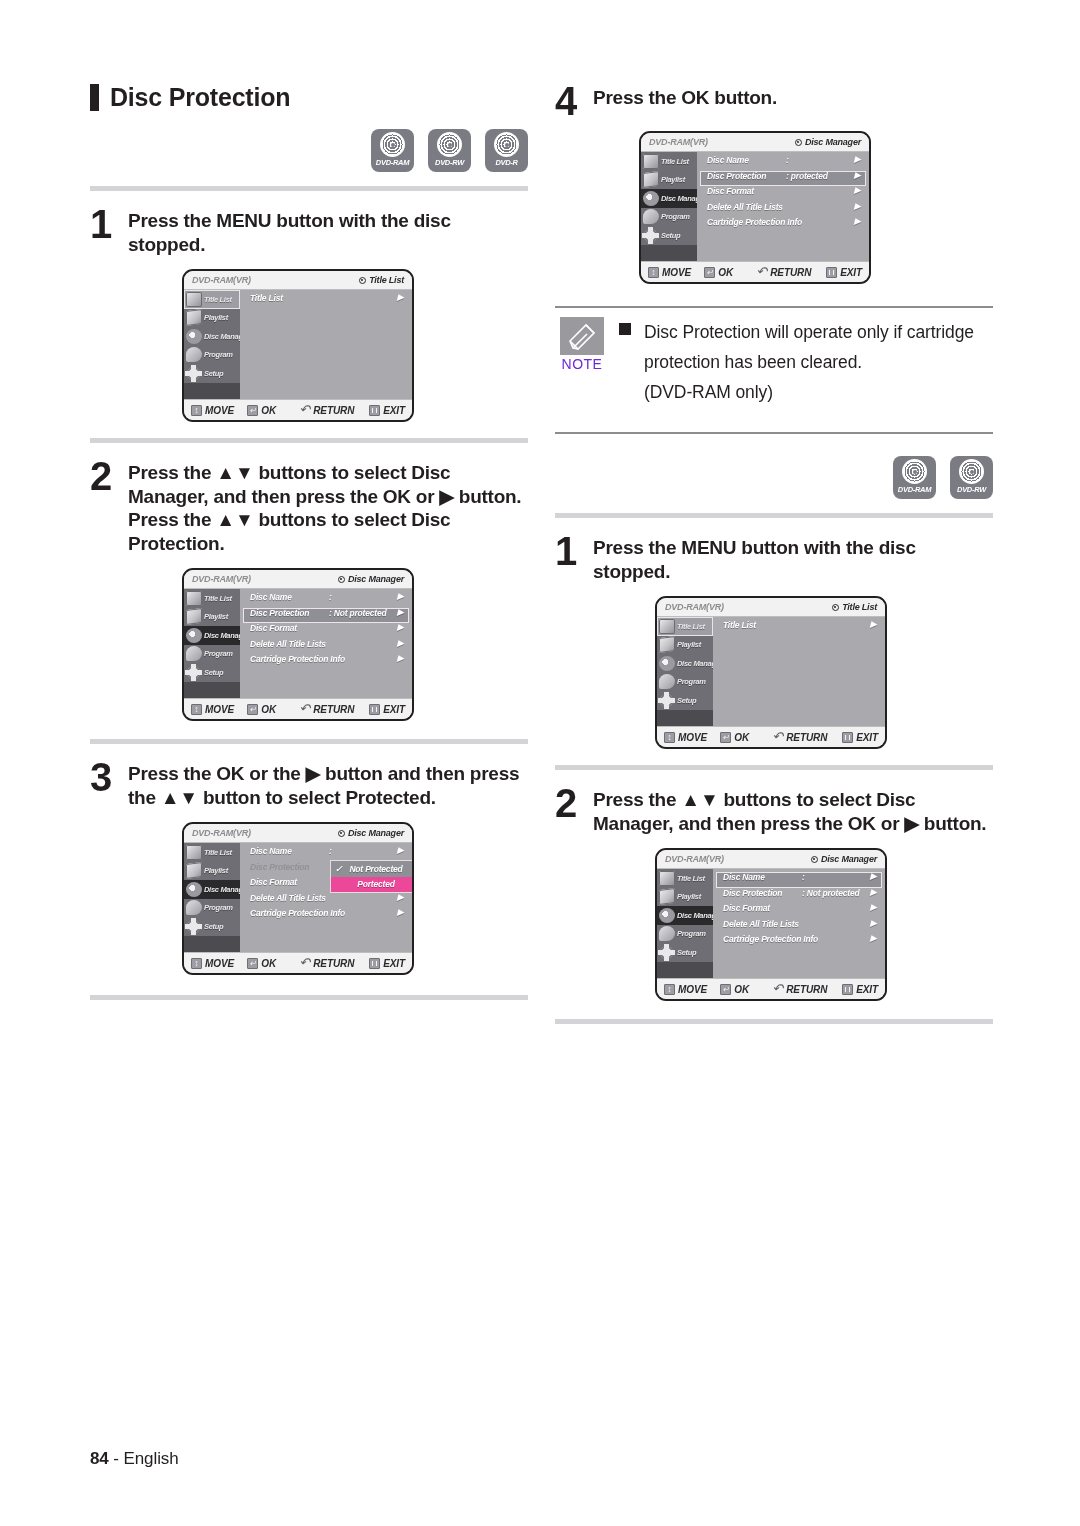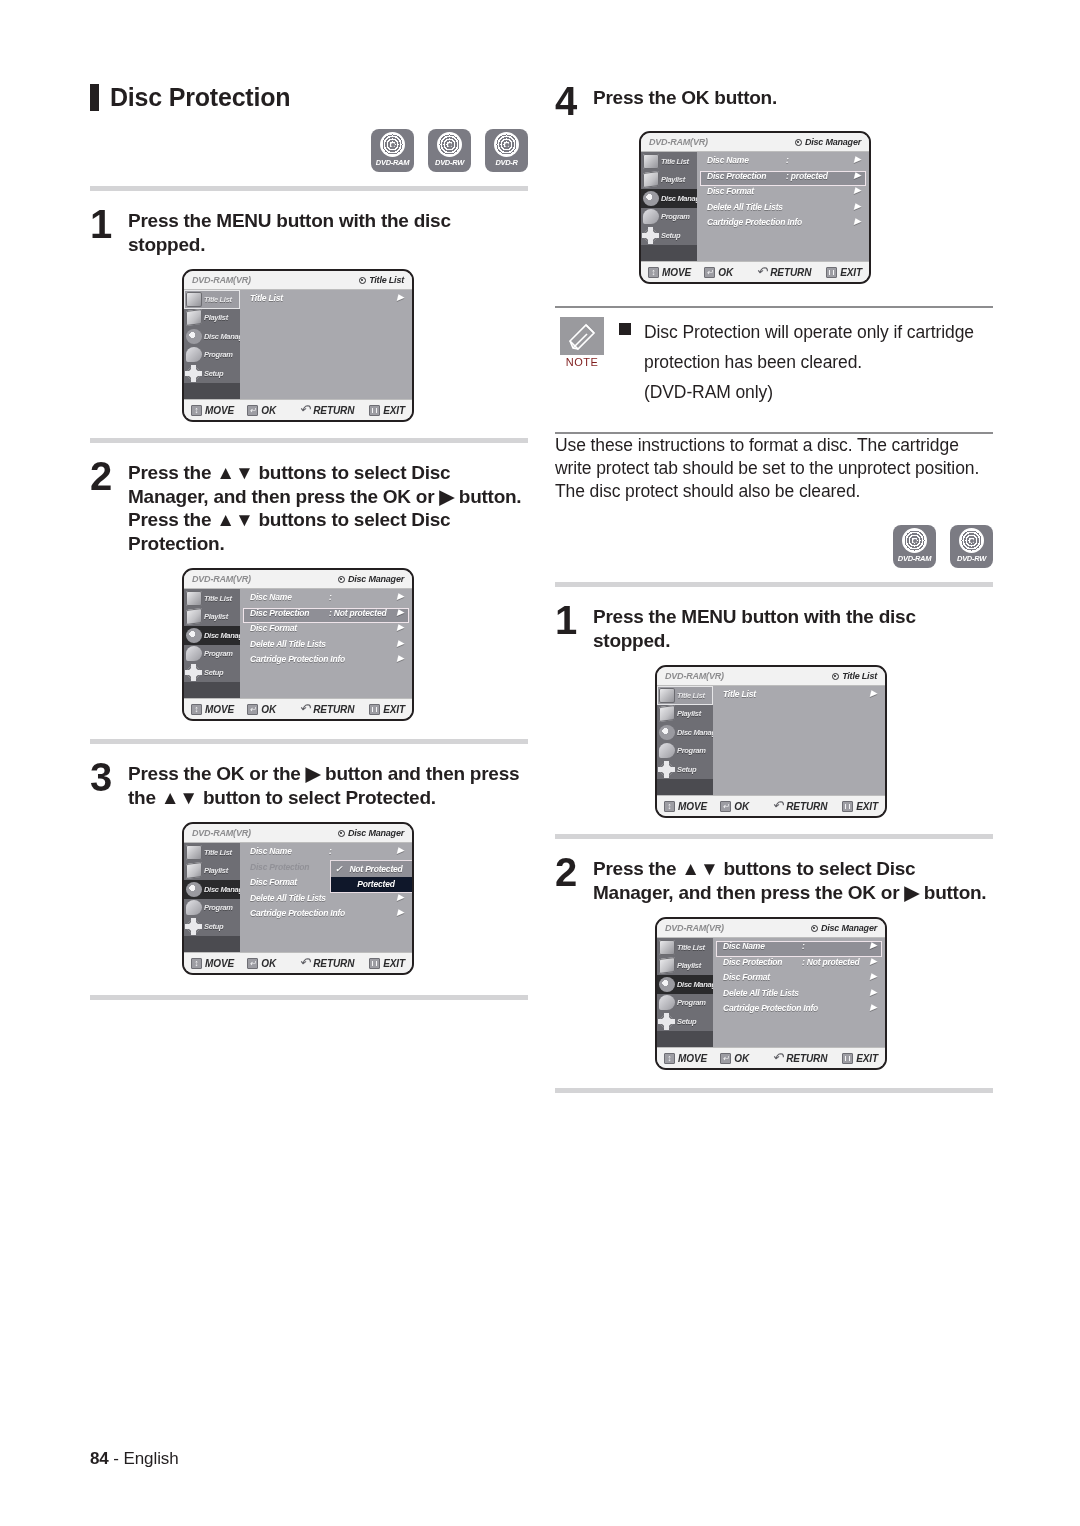"NOTE" .note-lbl { color: #7f1d1d -> #6d28d9; font-size: 11px -> 14px }
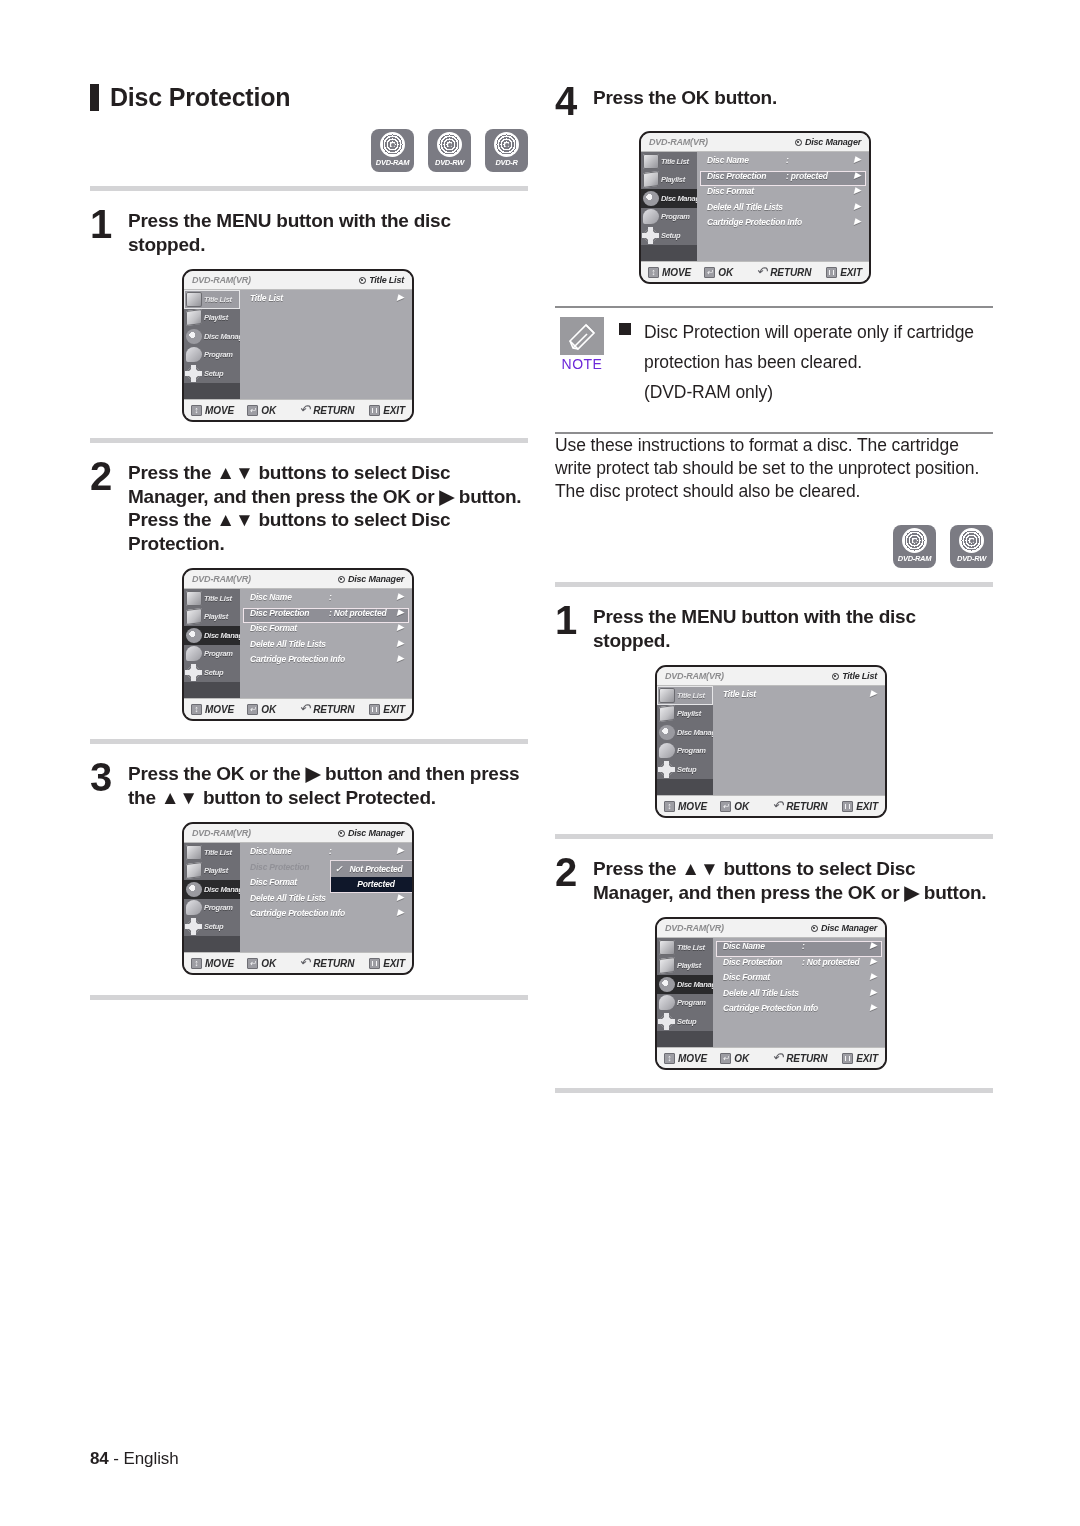"Use these instructions to format" div.body-text { html: <div>Use these instructions to format a disc. The cartridge write protect tab should be set to the unprotect position. The disc protect should also be cleared.</div> -> none }
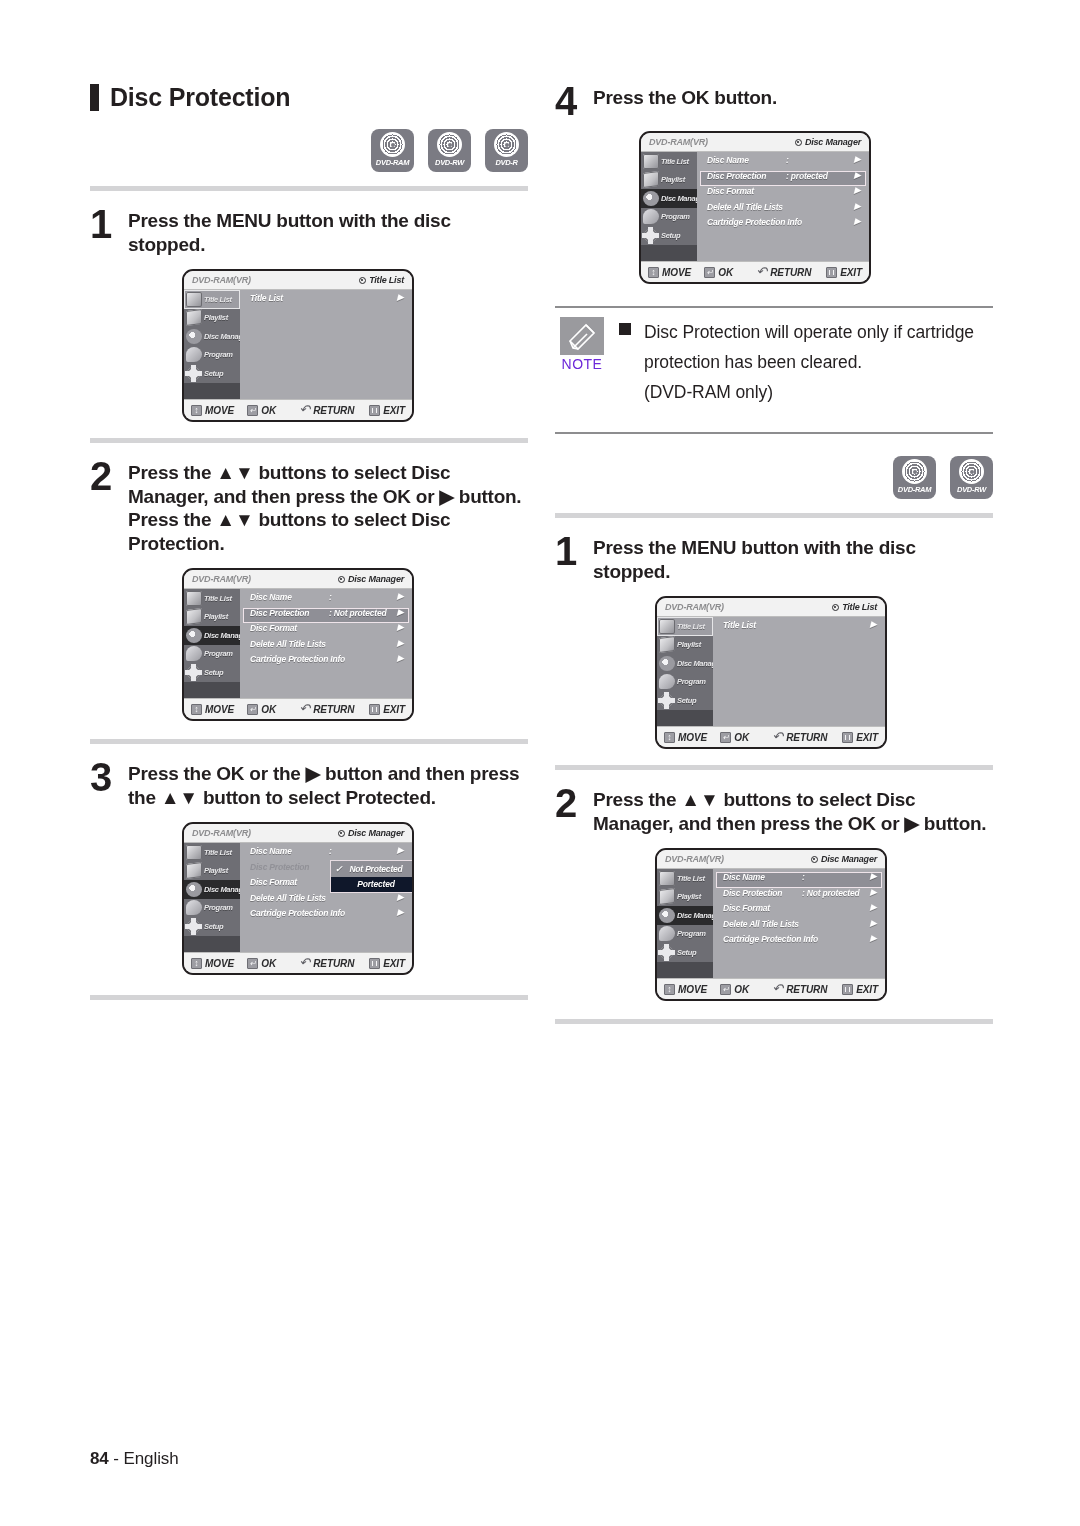"Portected" .dd-item { background: #0f172a -> #ec4899 }
